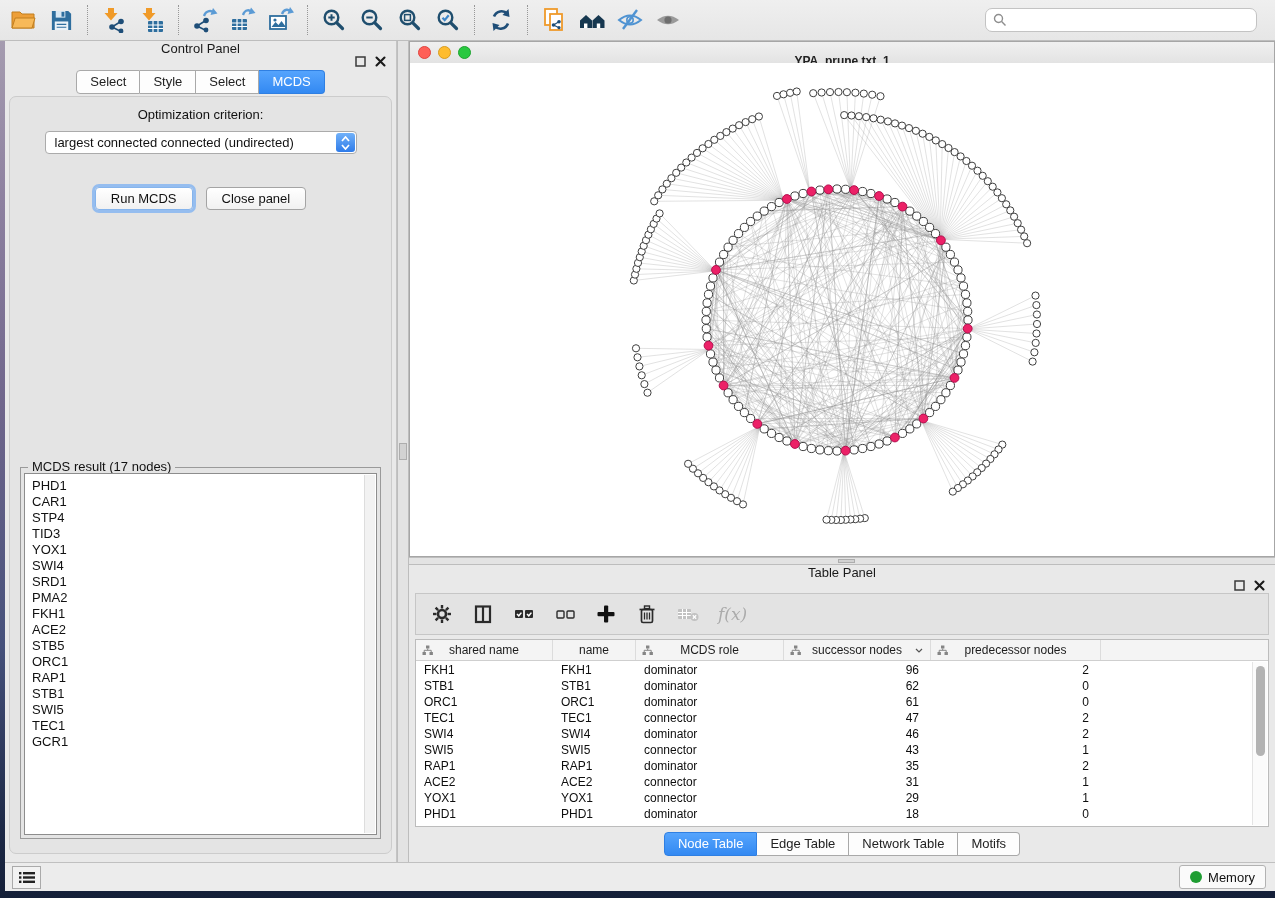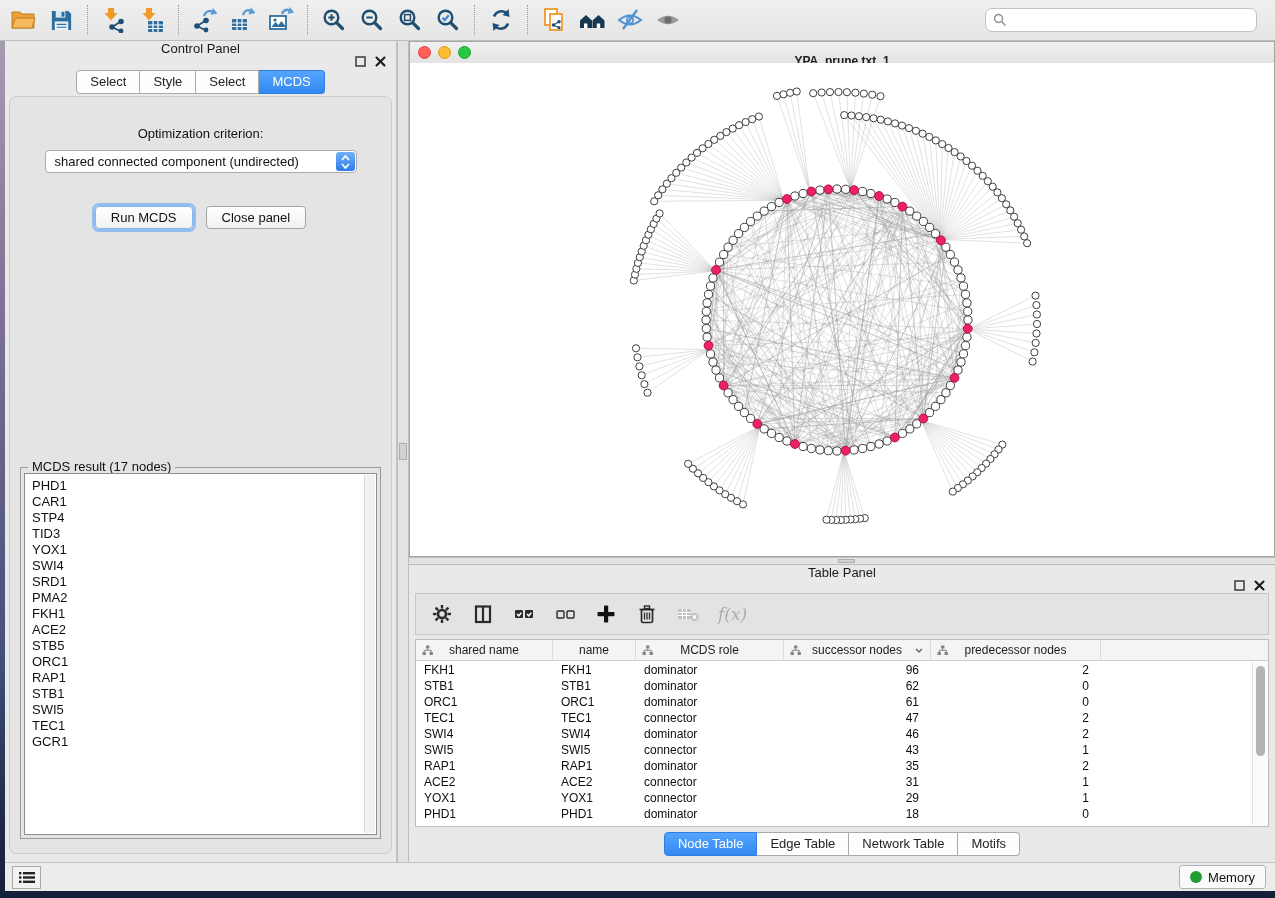"Optimization criterion:" .opt-label { margin-top: 29px -> 10px }
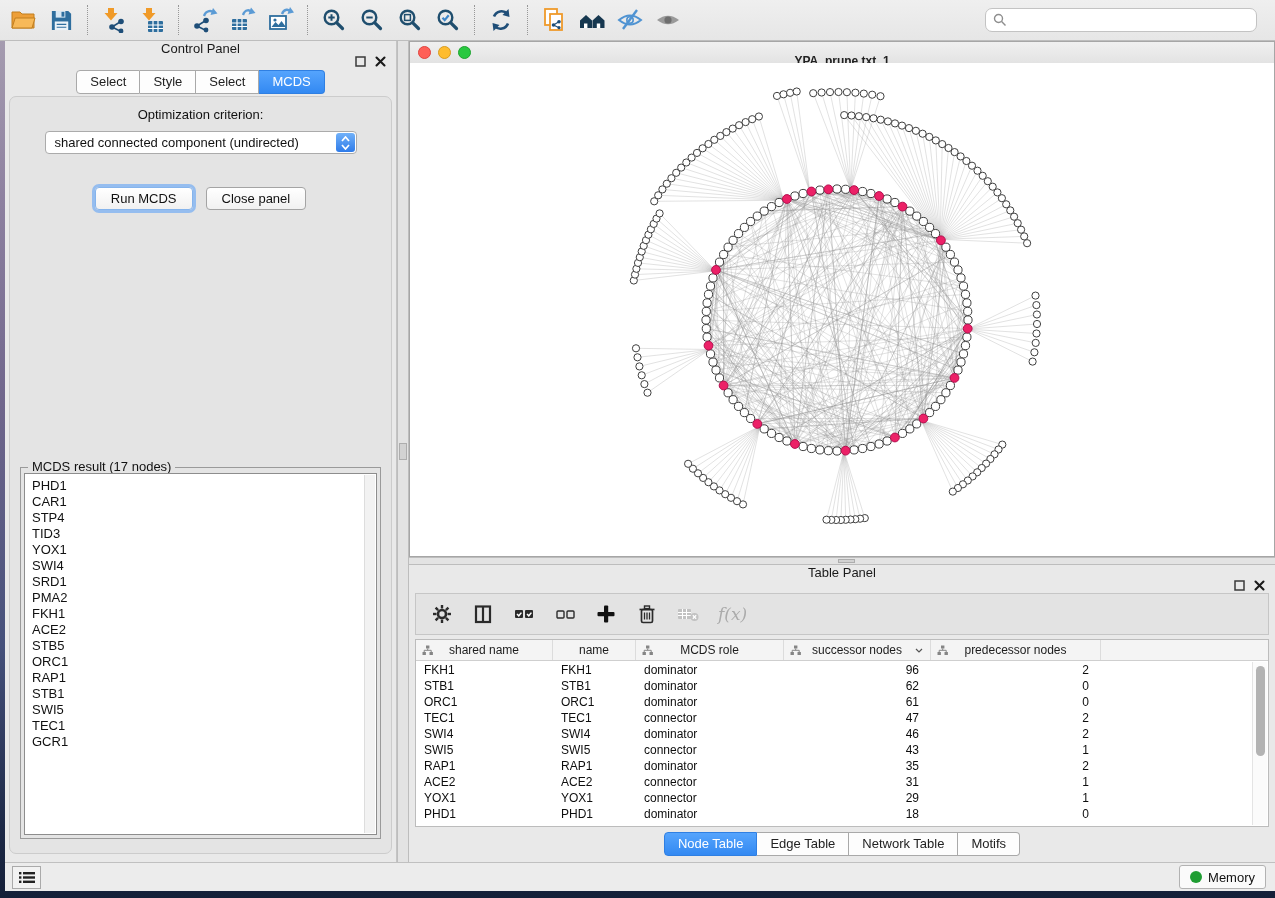"shared connected component (undirected)" span { text: shared connected component -> largest connected connected }
